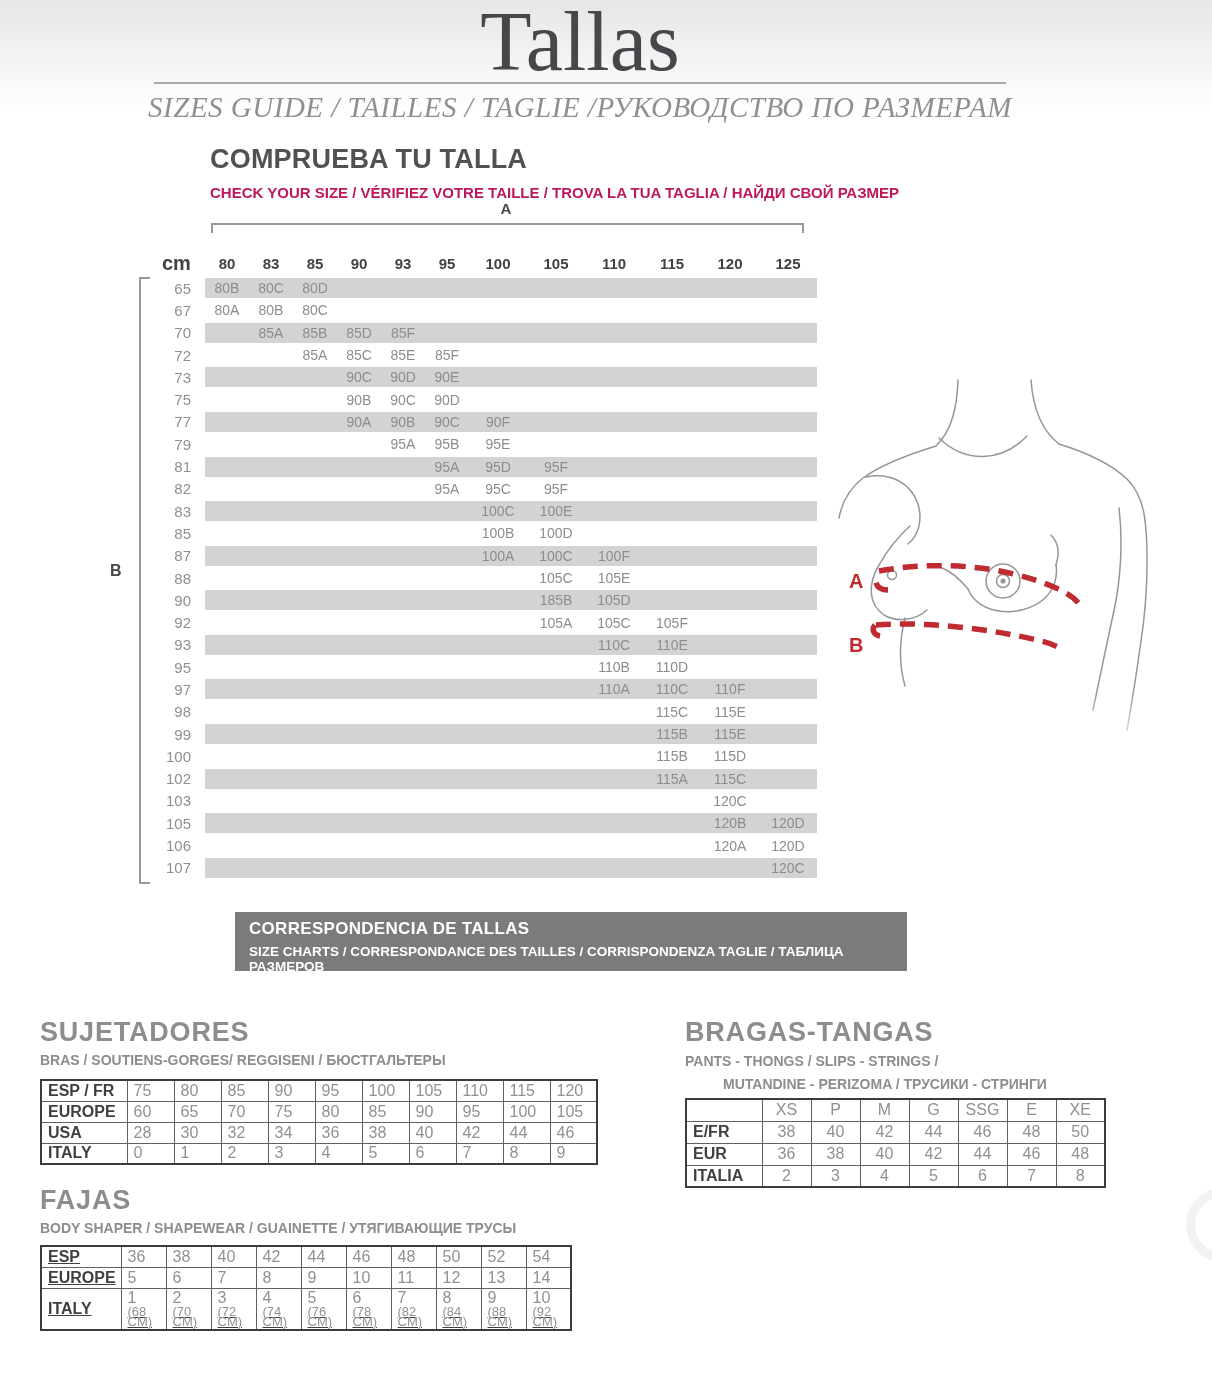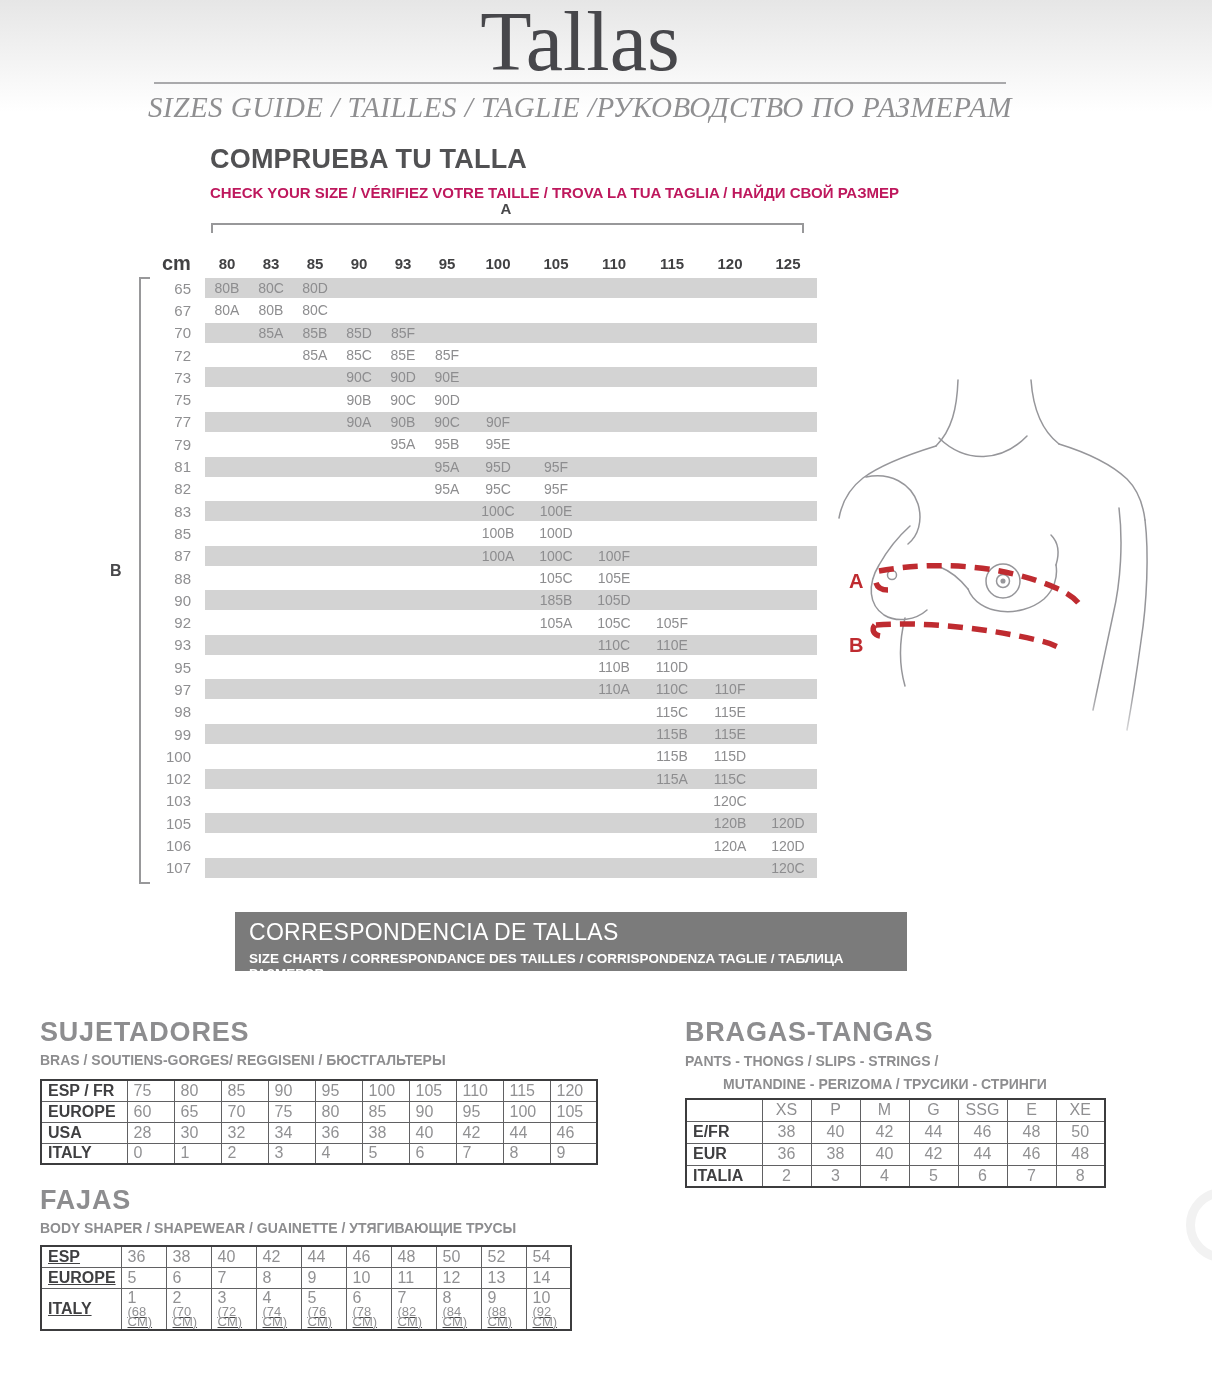"CORRESPONDENCIA DE TALLAS" .banner-title { font-size: 23px -> 17px; font-weight: normal -> bold }
